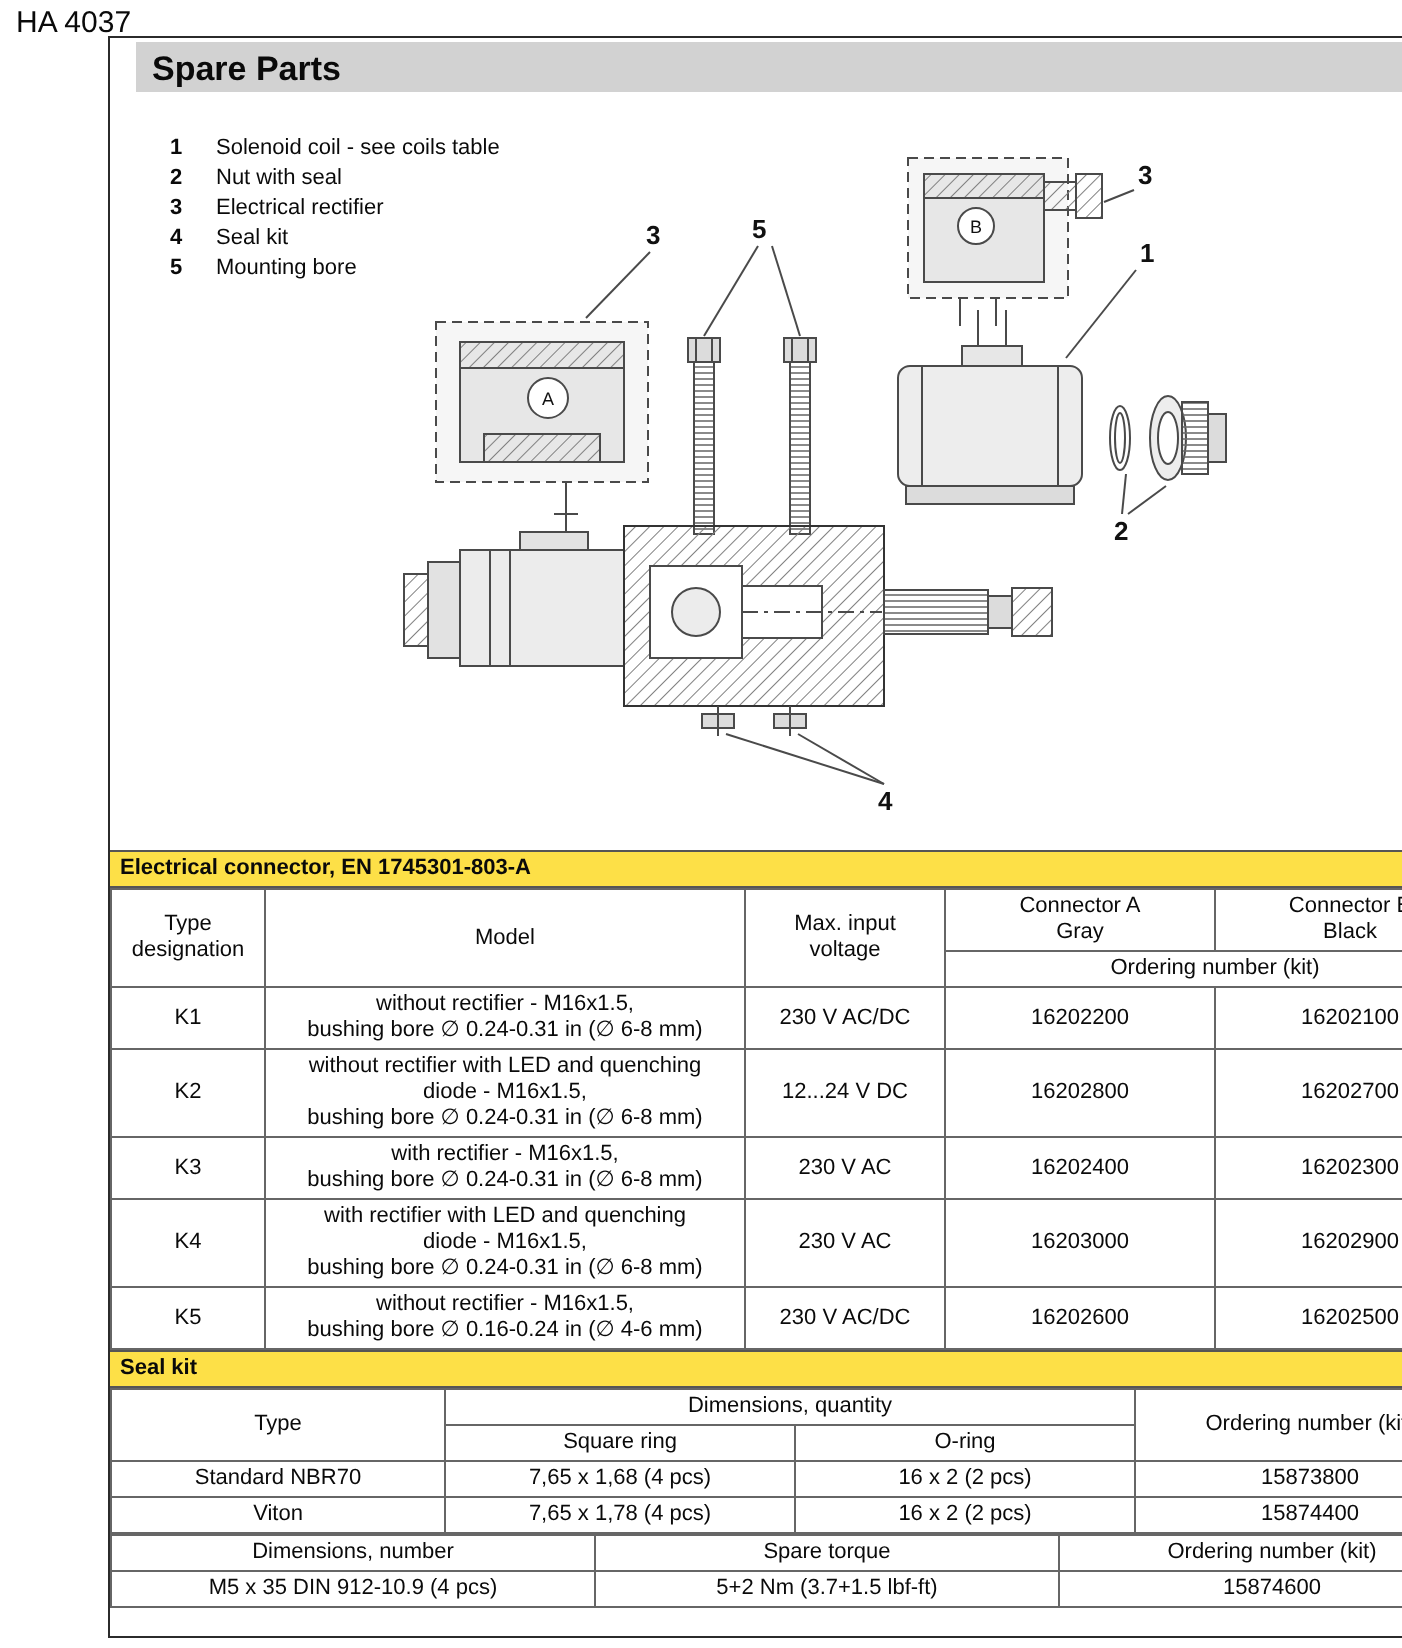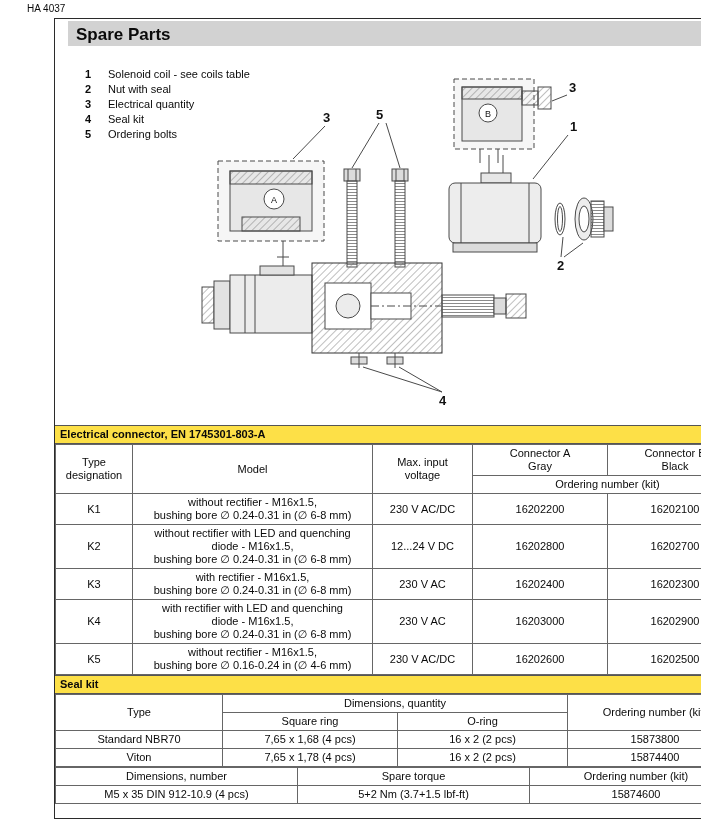"HA 4037" .doc-ref { font-size: 10px -> 15px; left: 27px -> 8px }
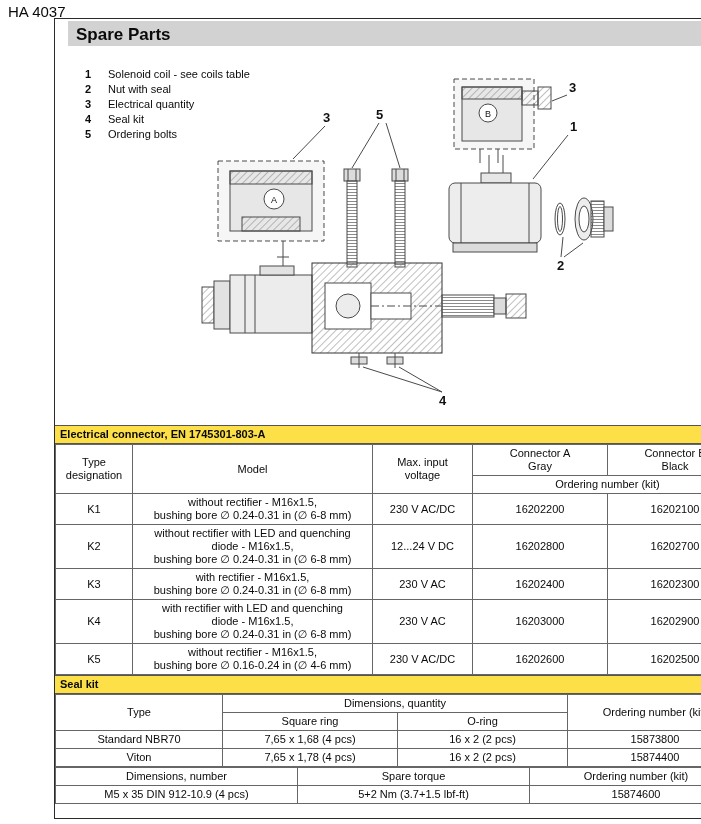"Electrical quantity" span { text: quantity -> rectifier }
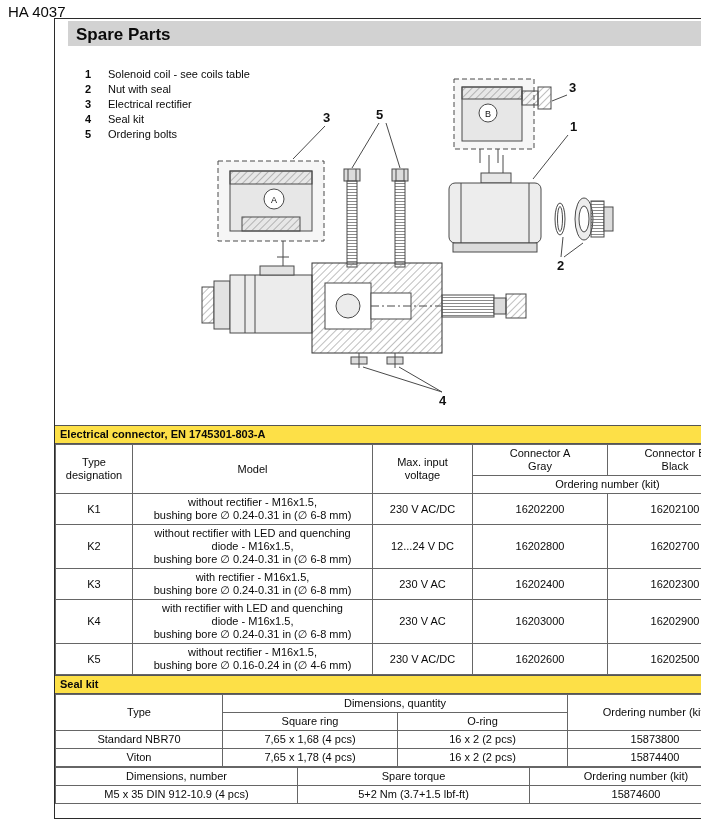"Ordering bolts" span { text: Ordering bolts -> Mounting bore }
